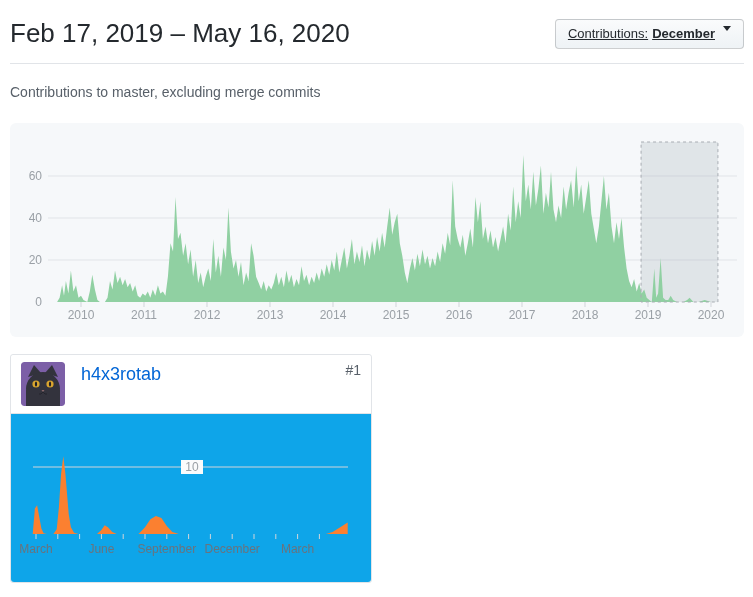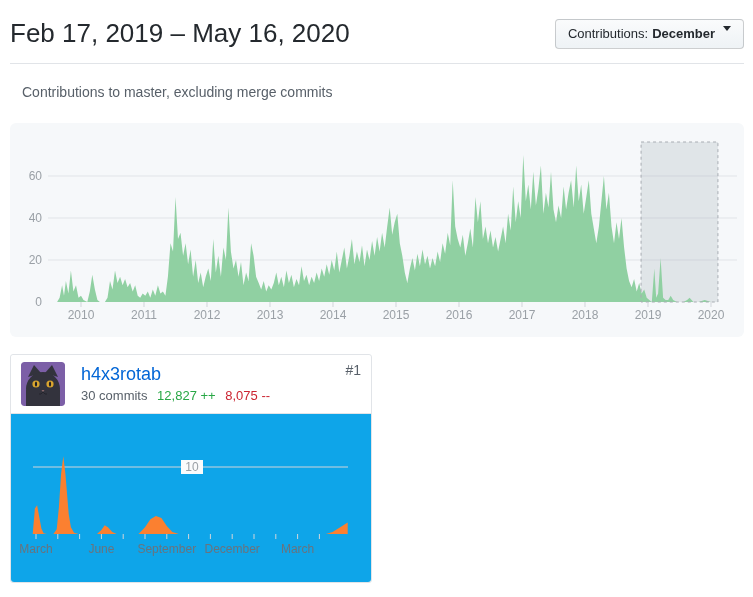"Contributions:" .btn { text-decoration: none -> underline }
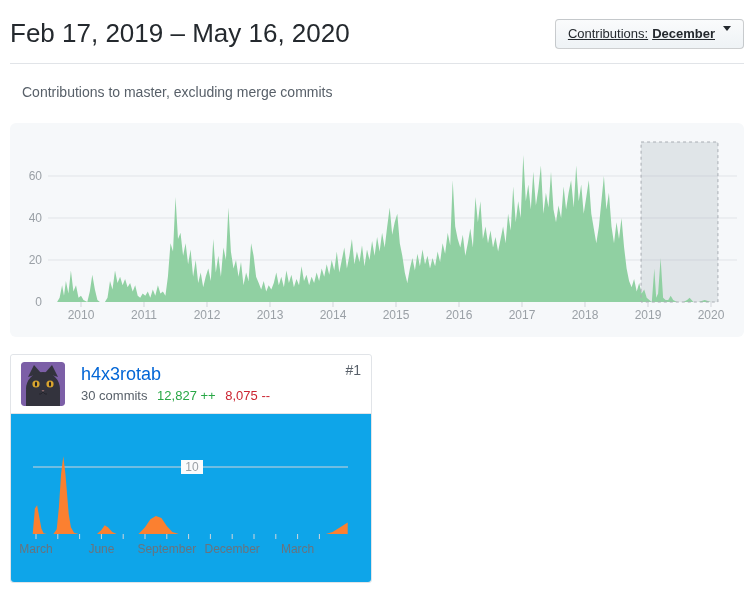"Contributions to master, excluding merge" .subtitle { margin: 20px 0 0 12px -> 20px 0 0 0 }
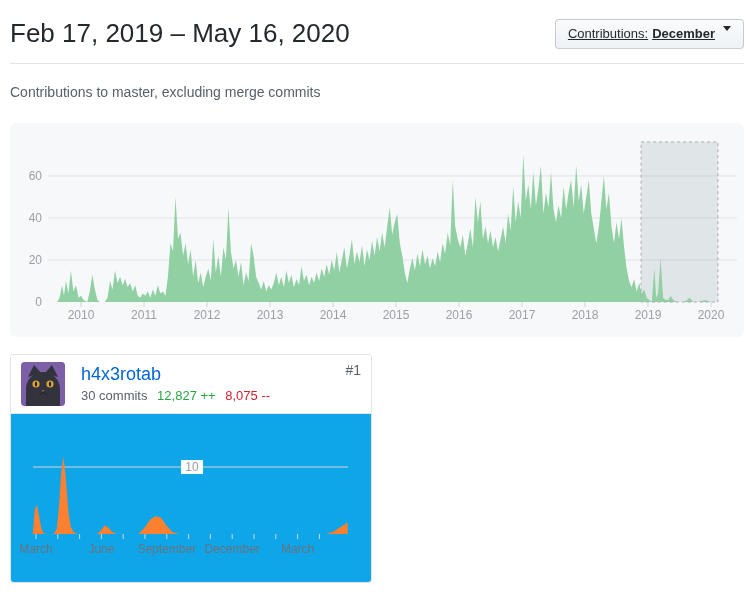"30 commits 12,827 ++ 8,075" div.stats { html: <div> <a>30 commits</a> <span>12,827 ++</span> <span>8,075 --</span> </div> -> none }
